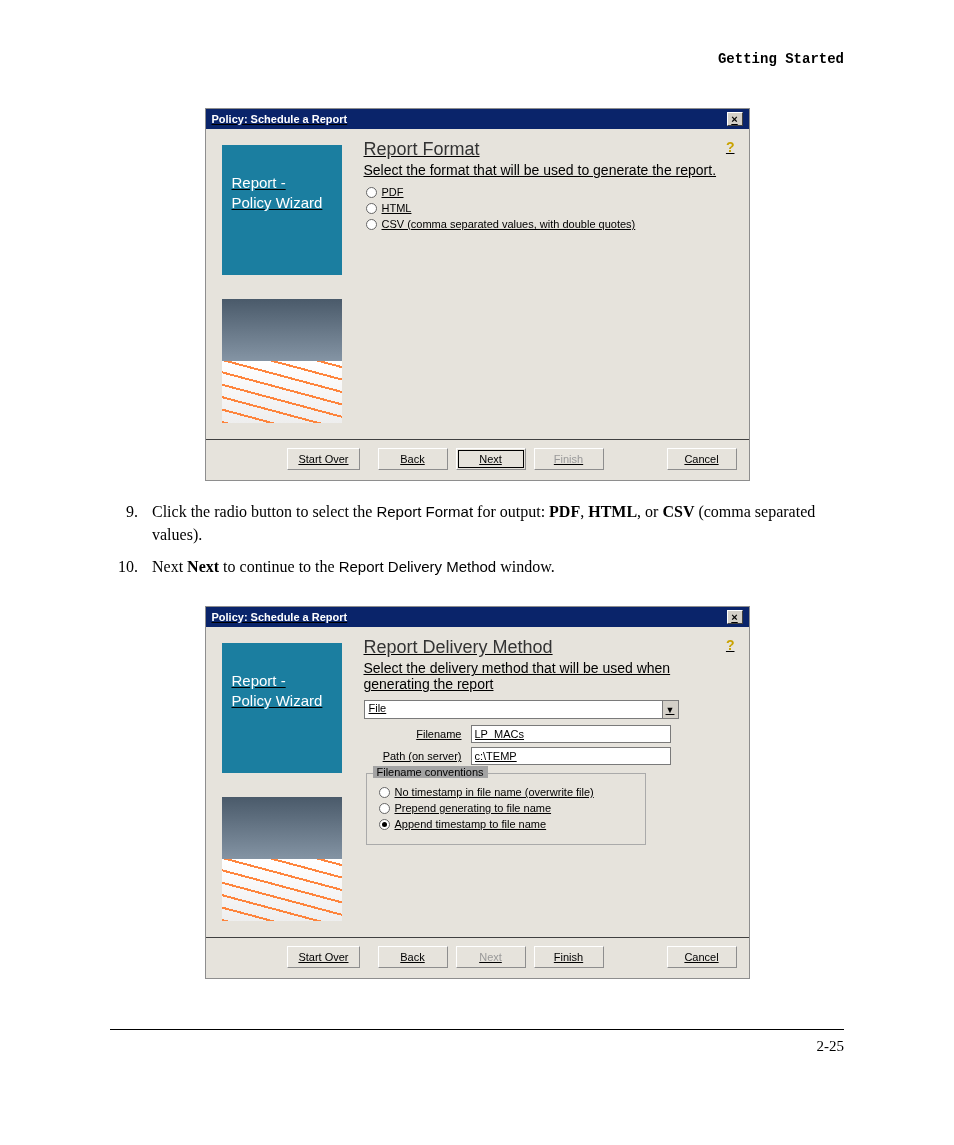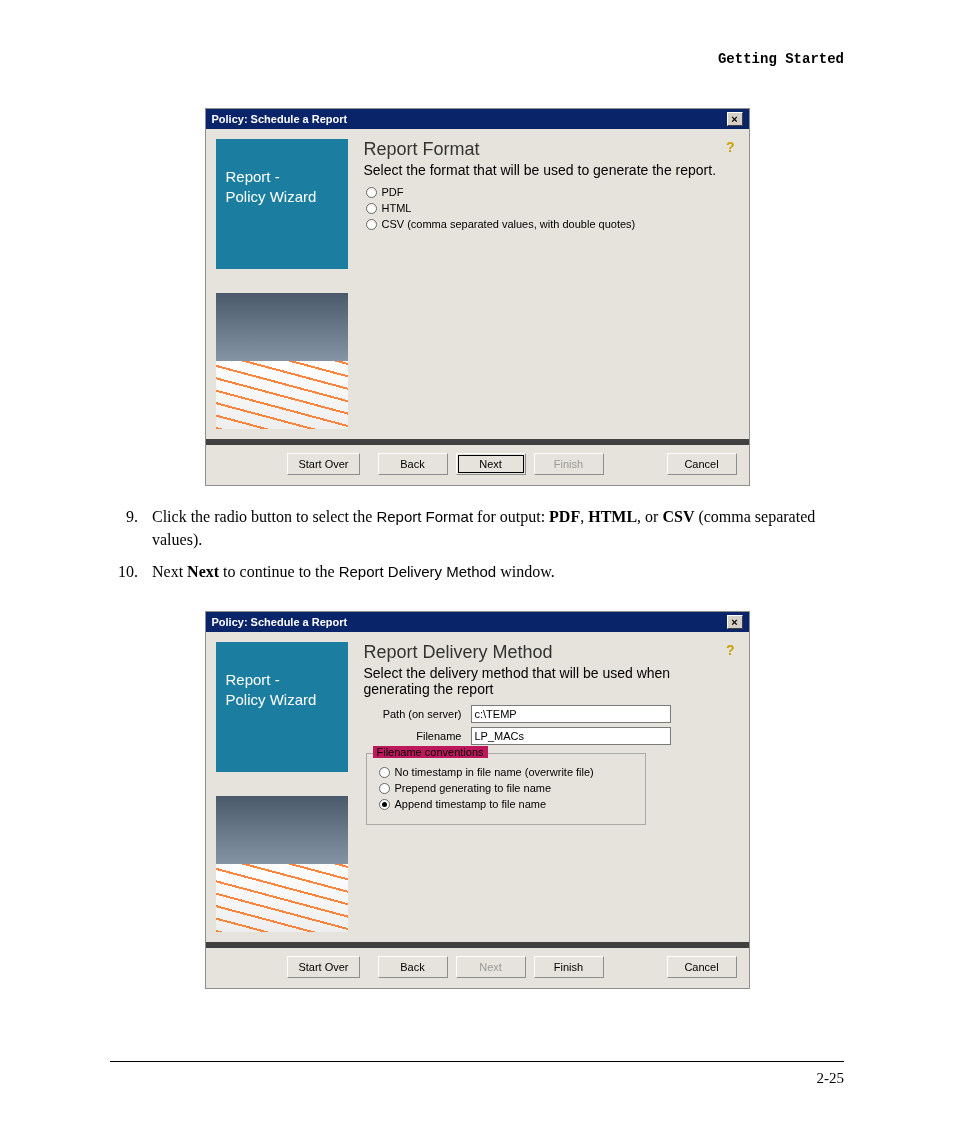"Policy: Schedule a Report" .dialog { text-decoration: none -> underline }
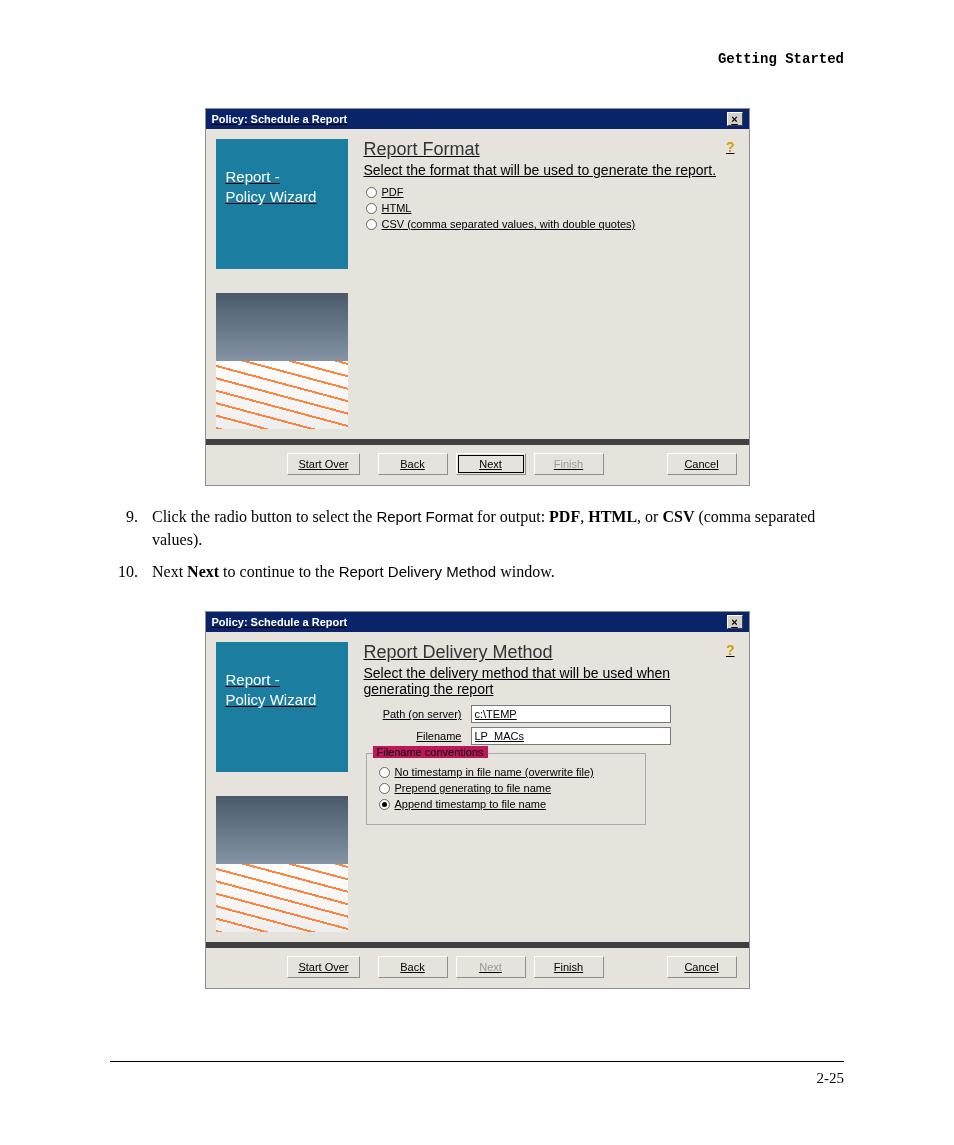"Report -" .side { padding: 10px -> 16px }
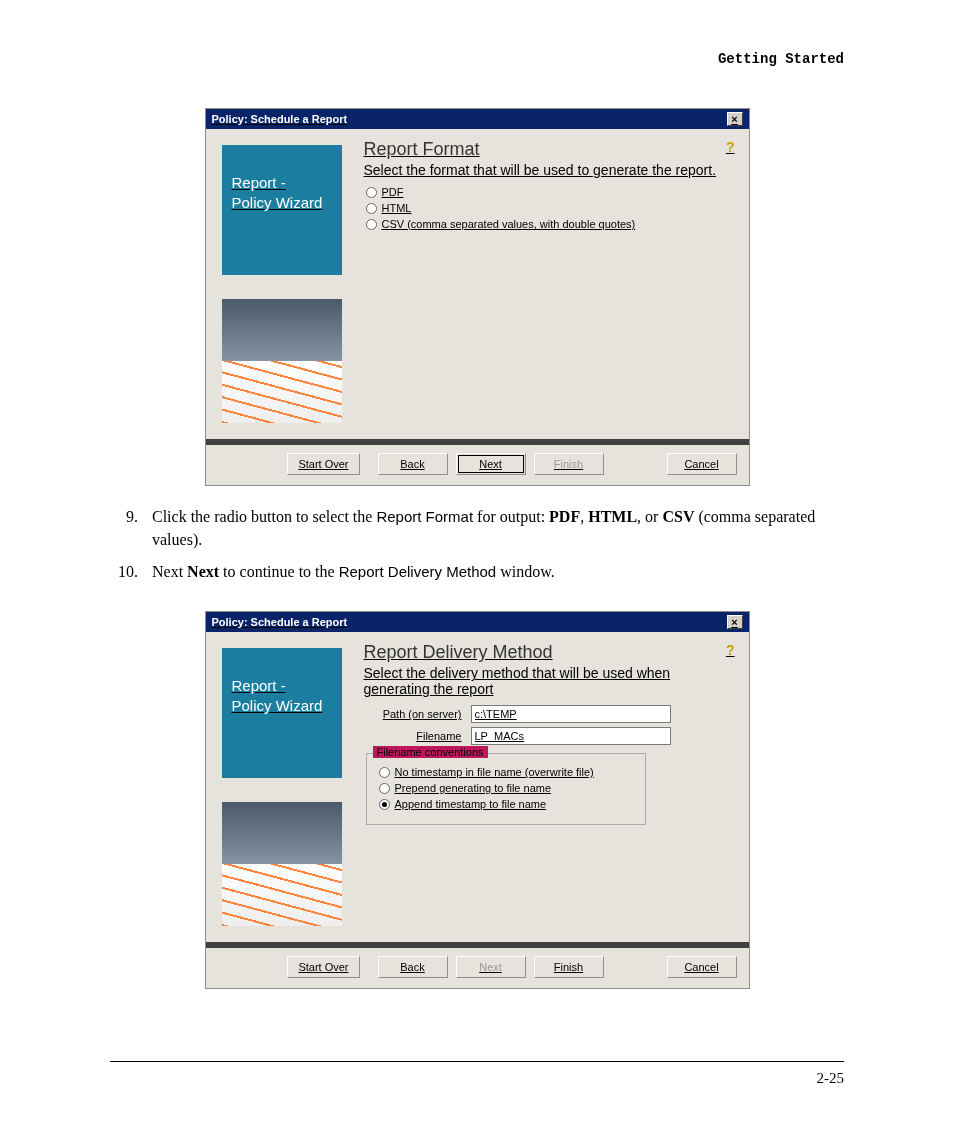"Start Over" .btn-row { border-top: 6px solid #404040 -> 1px solid #404040 }
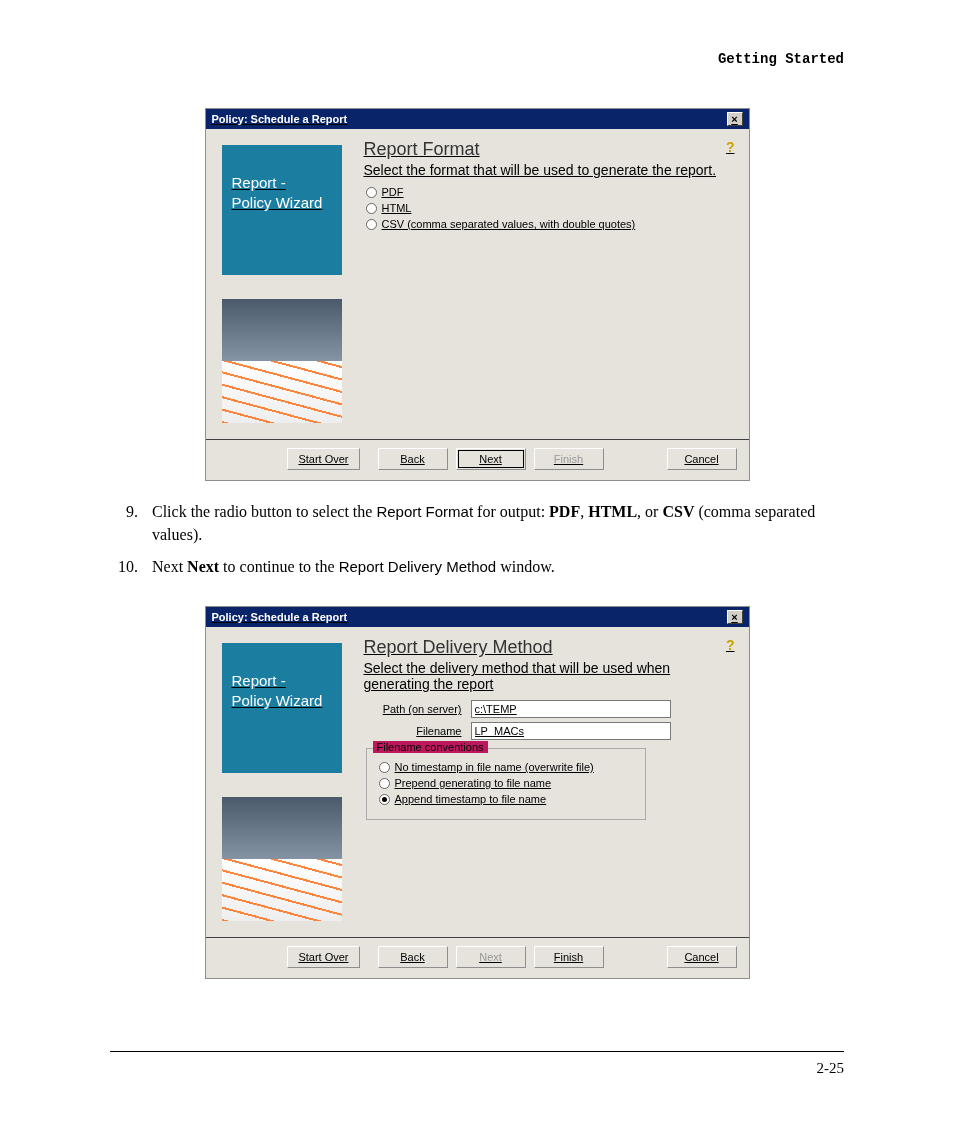"File" div.dd { html: none -> <div> <div>File</div> <div>▼</div> </div> }
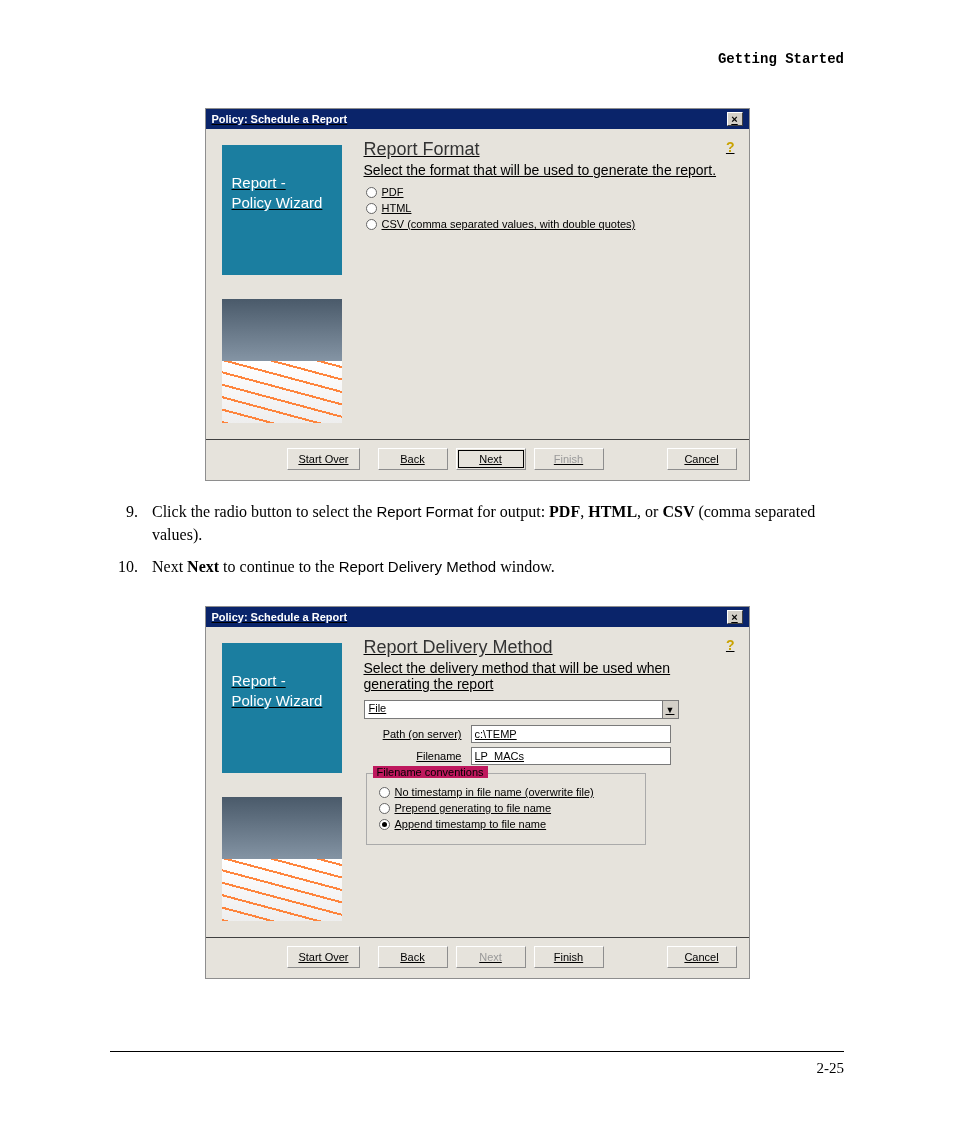"Path (on server)" div.field-row { order: before "Filename" -> after "Filename" }
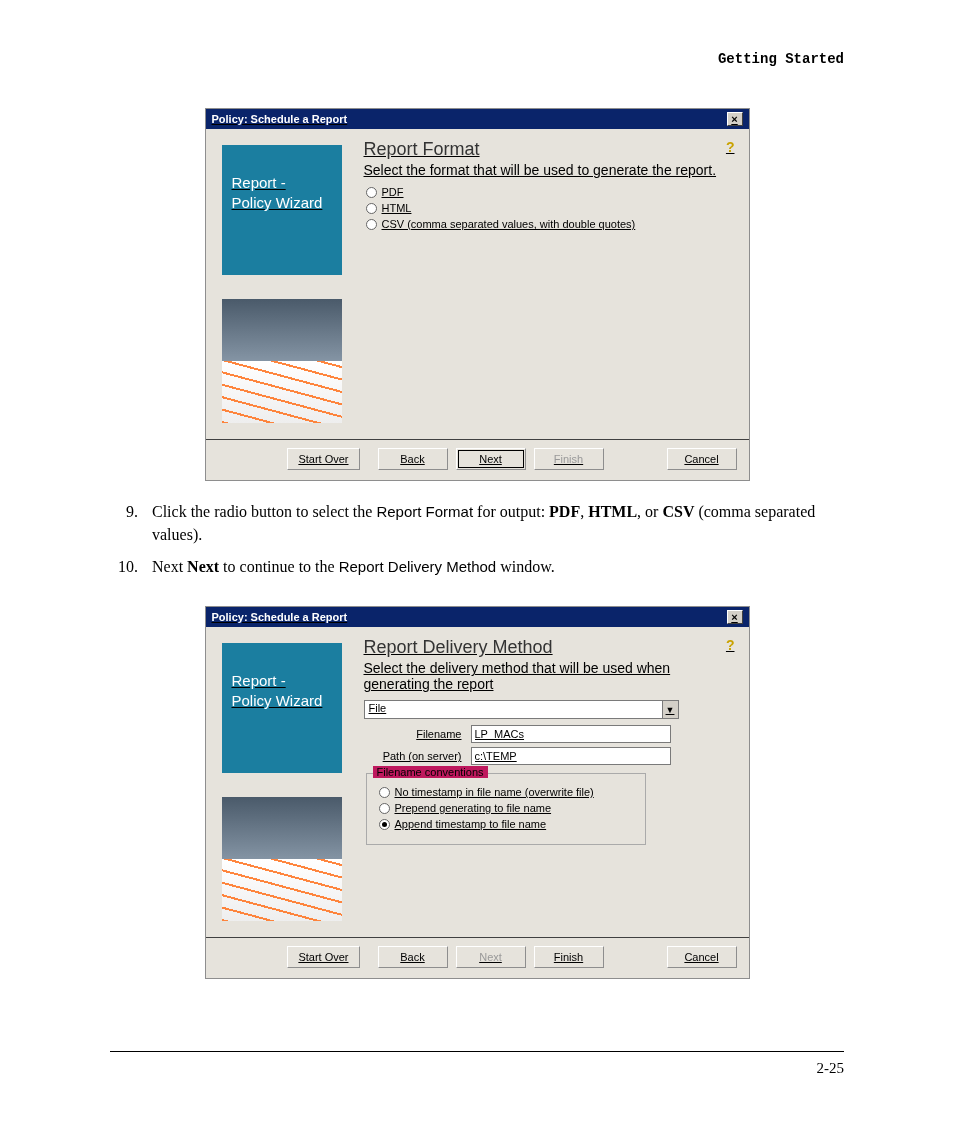"Filename conventions" .fieldset .legend { background: #be185d -> #a3a3a3 }
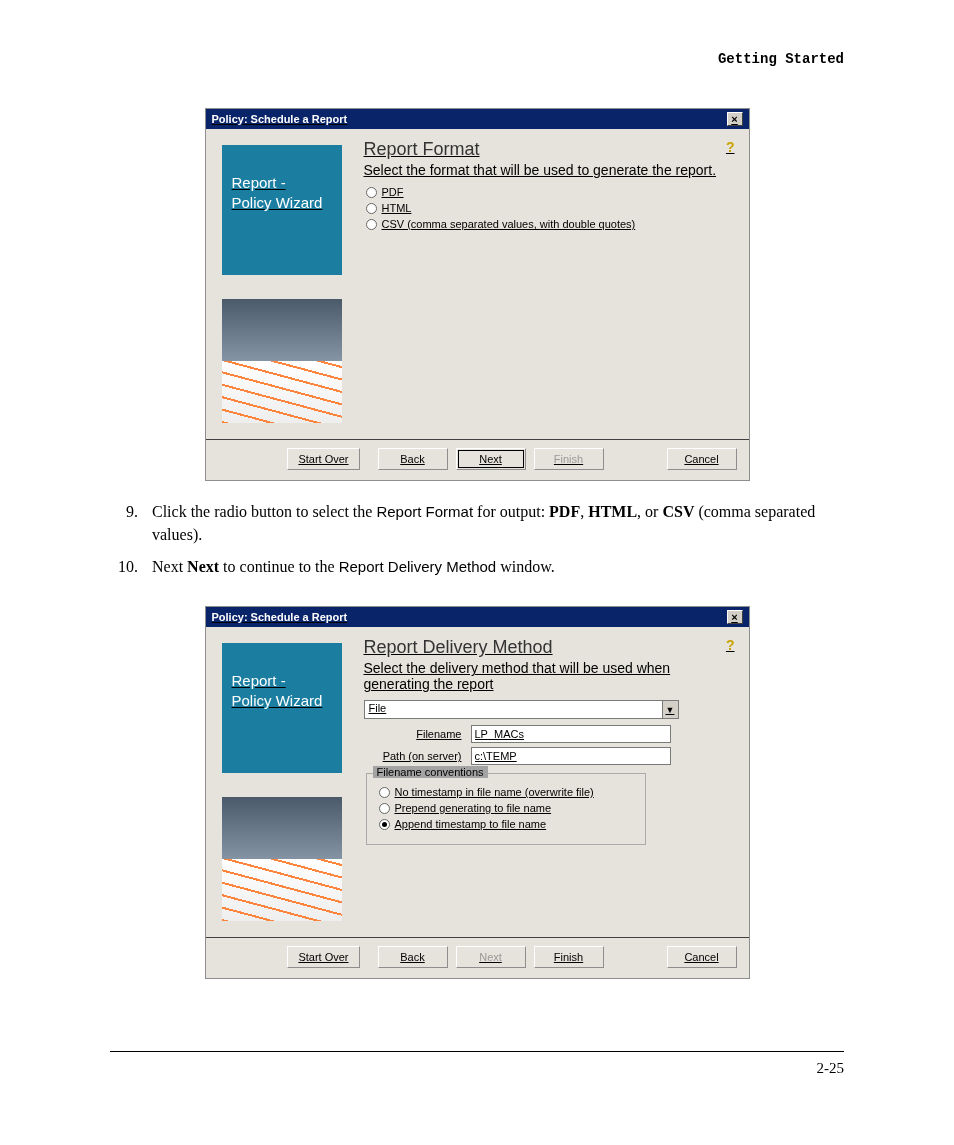"2-25" .footer { margin-top: 72px -> 50px }
